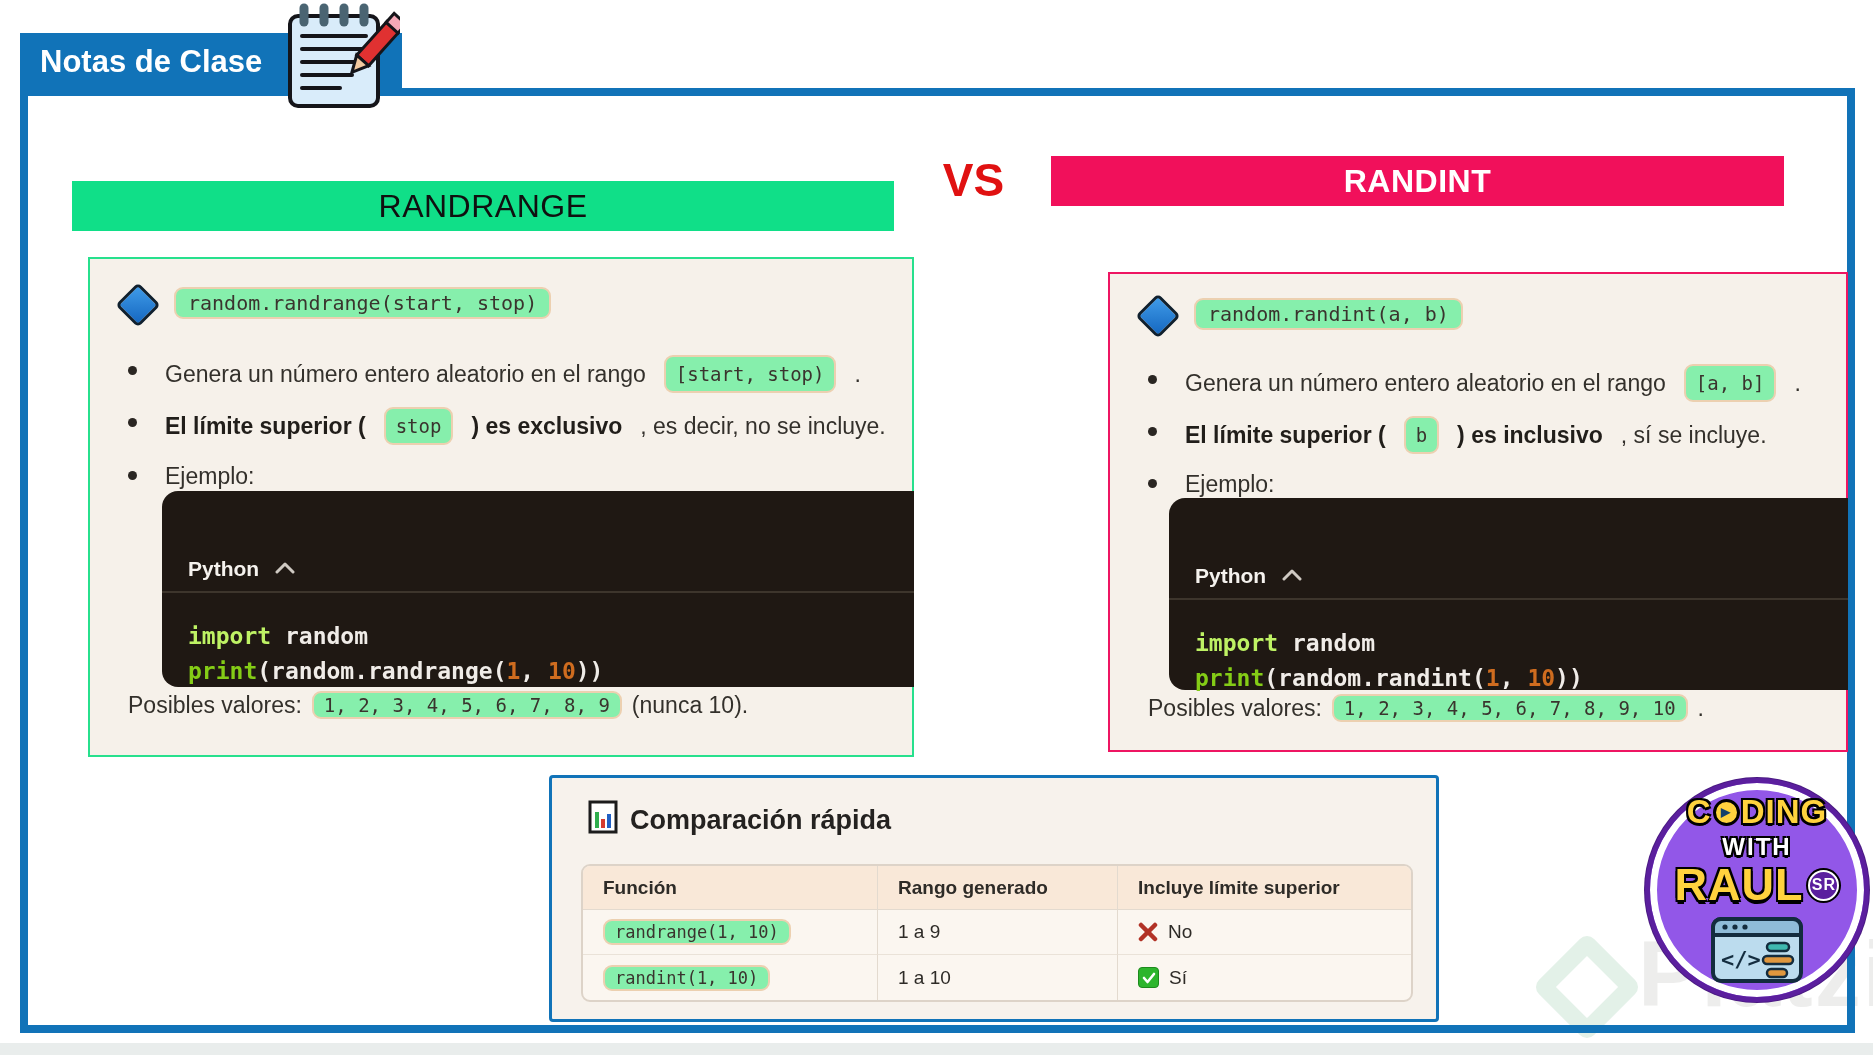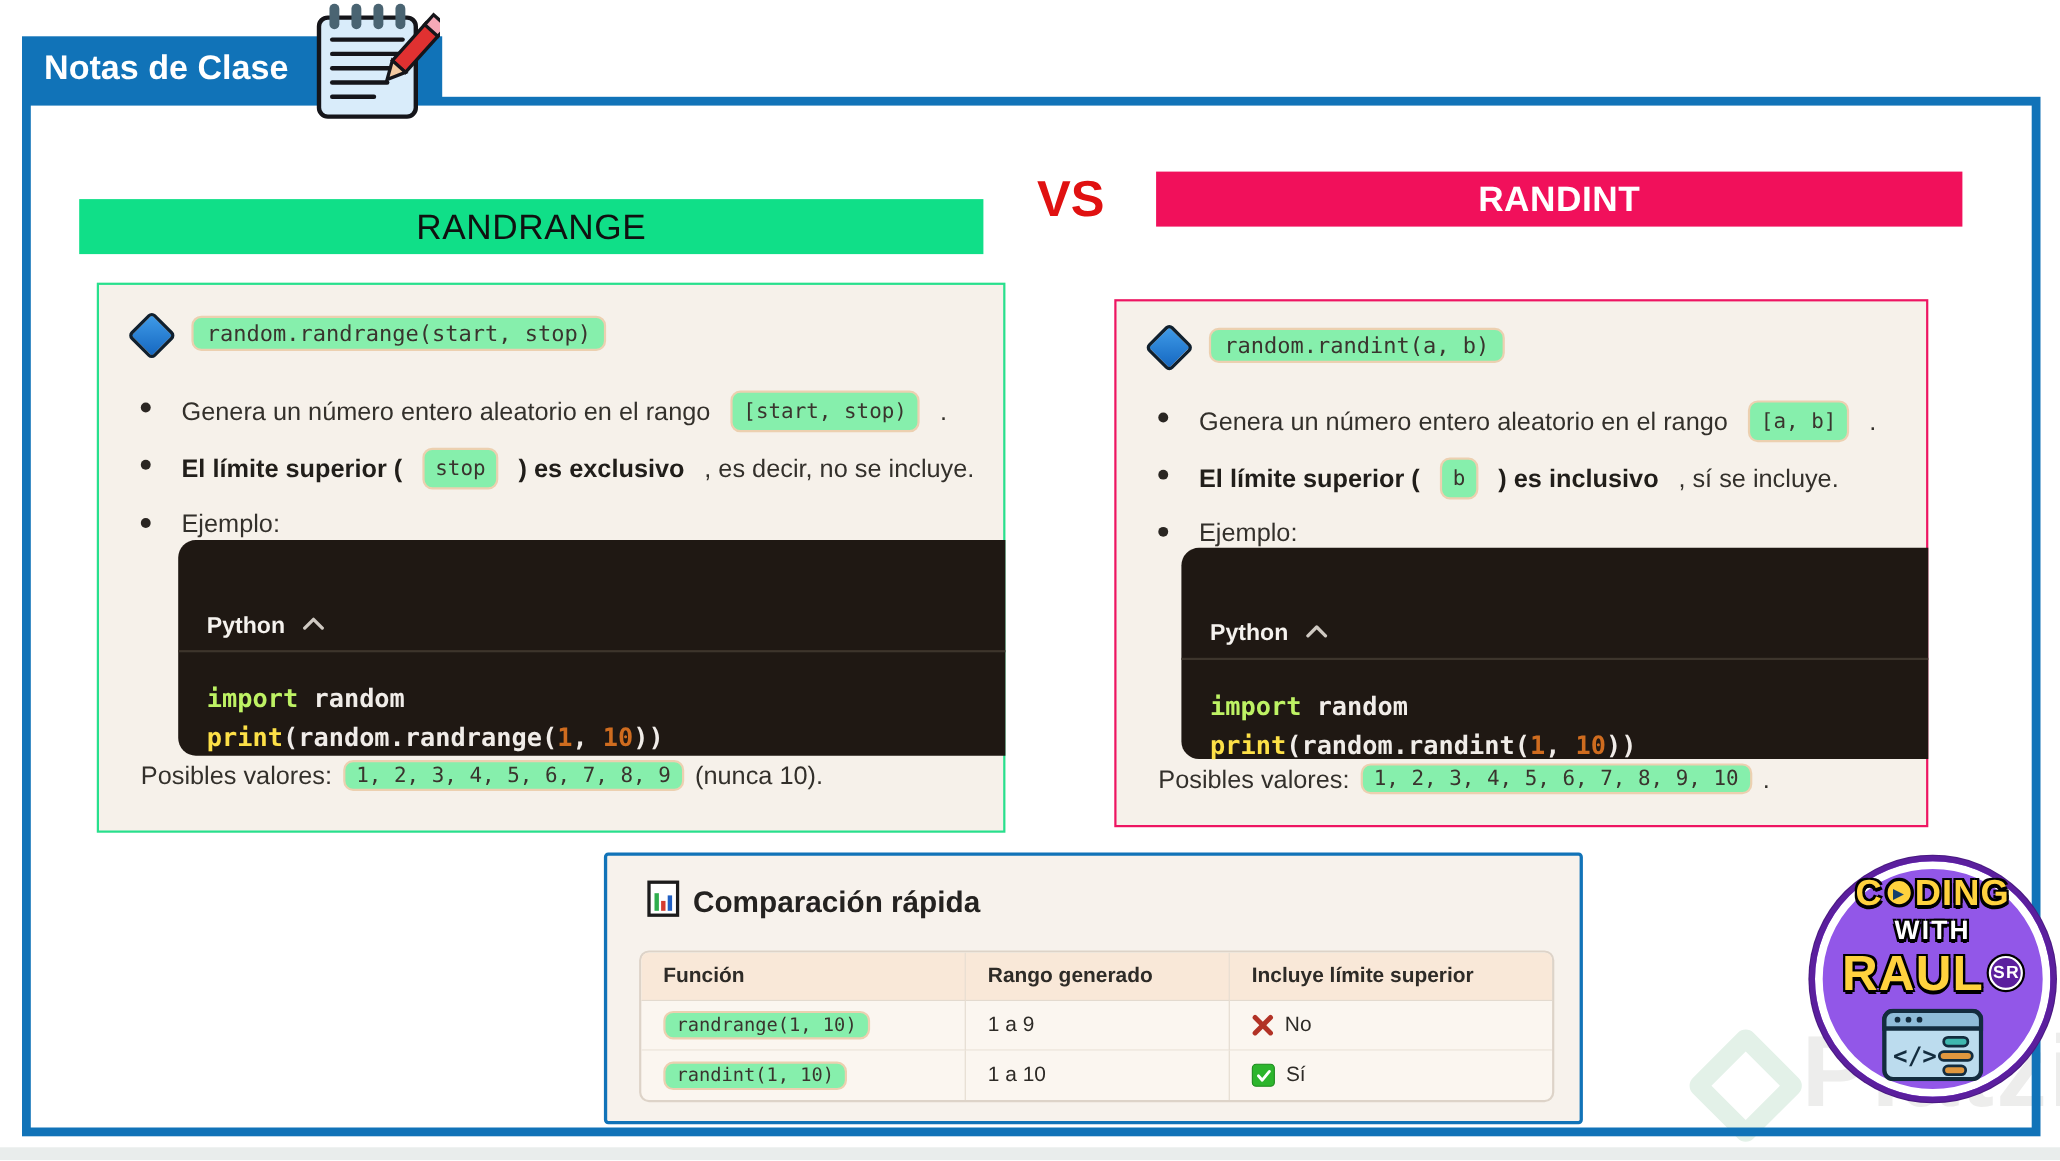"random.randint(a, b)" .card-right { left: 1013px -> 1108px }
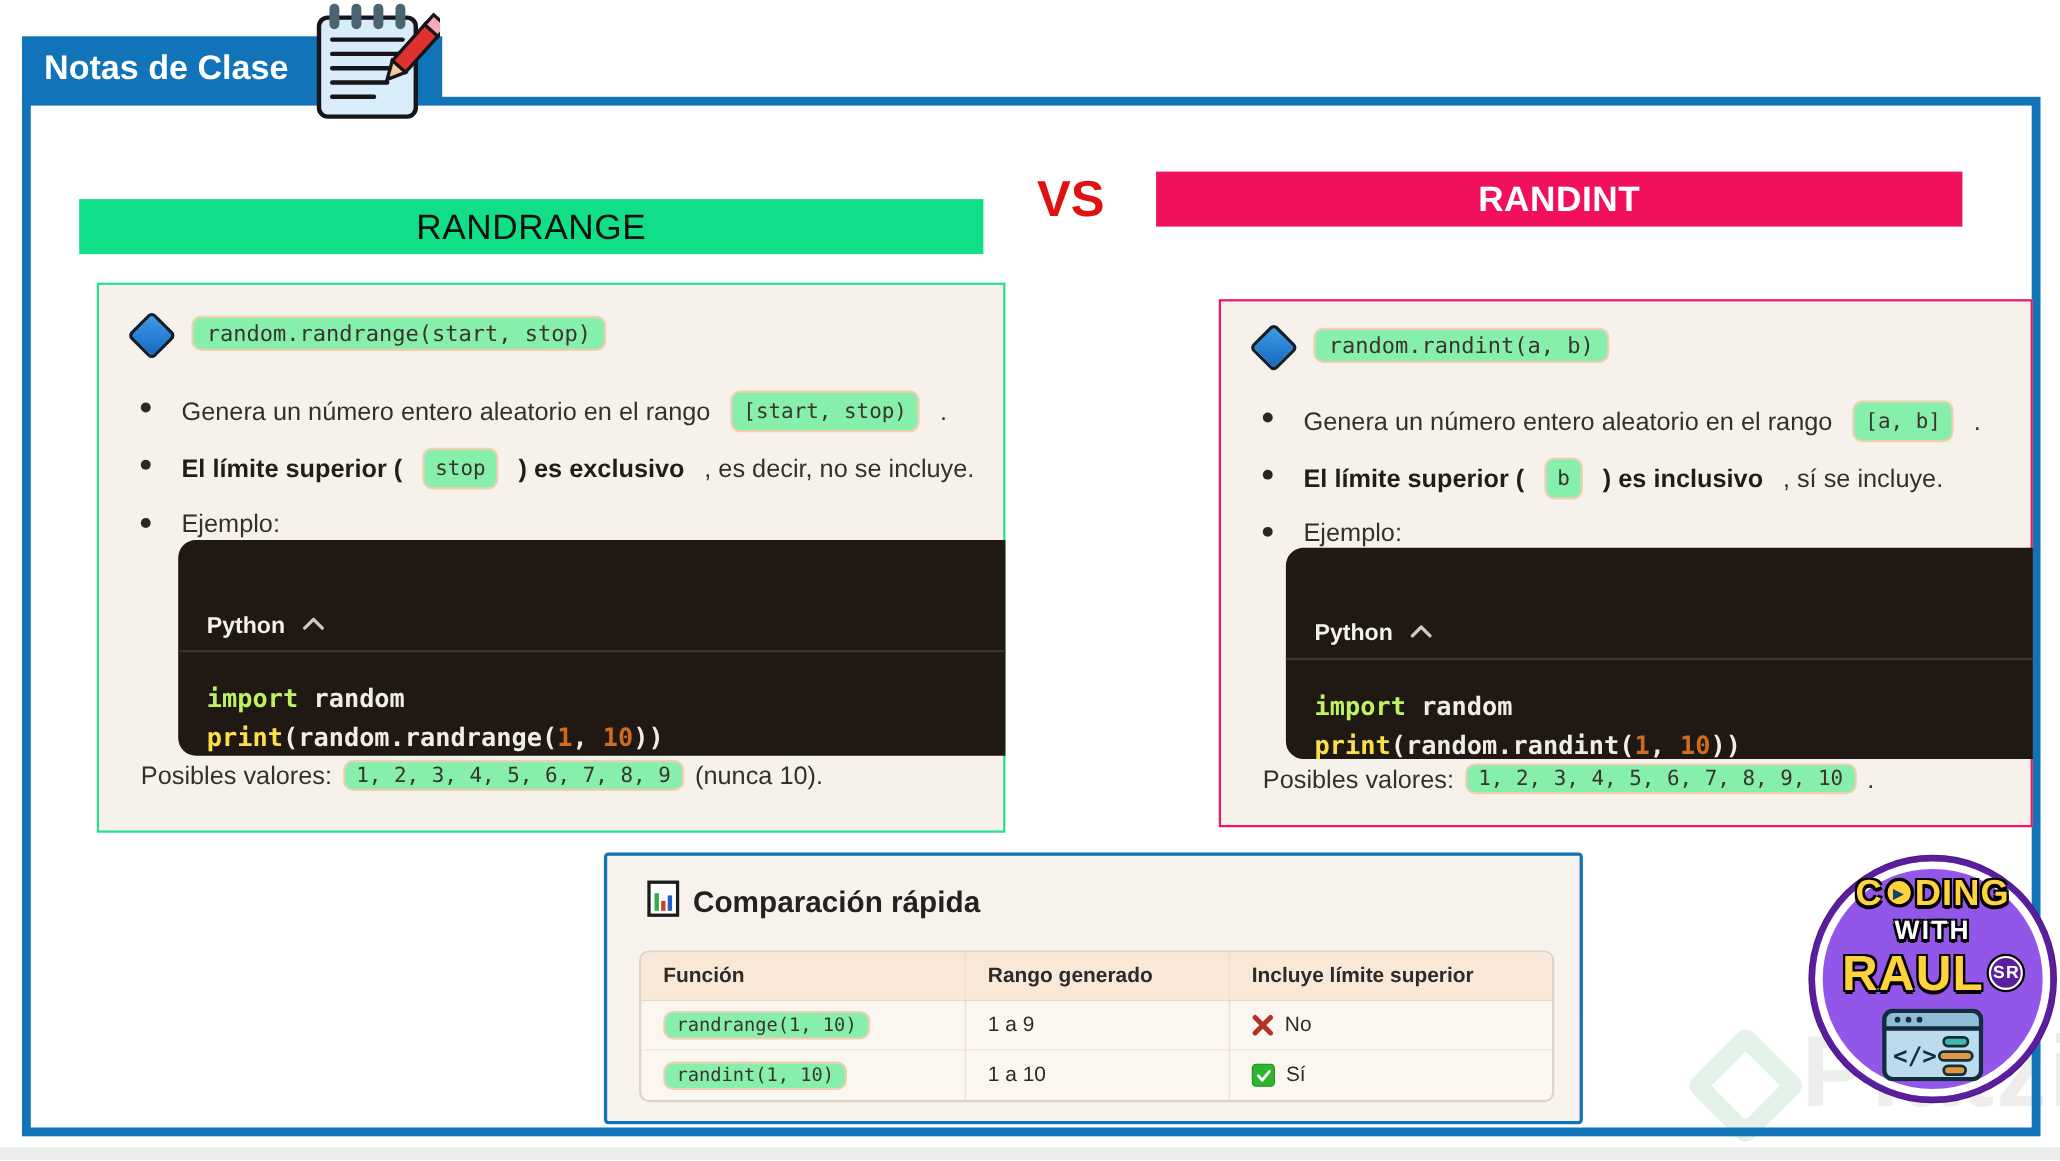"print" .tok-fn { color: #fde047 -> #84cc16 }
